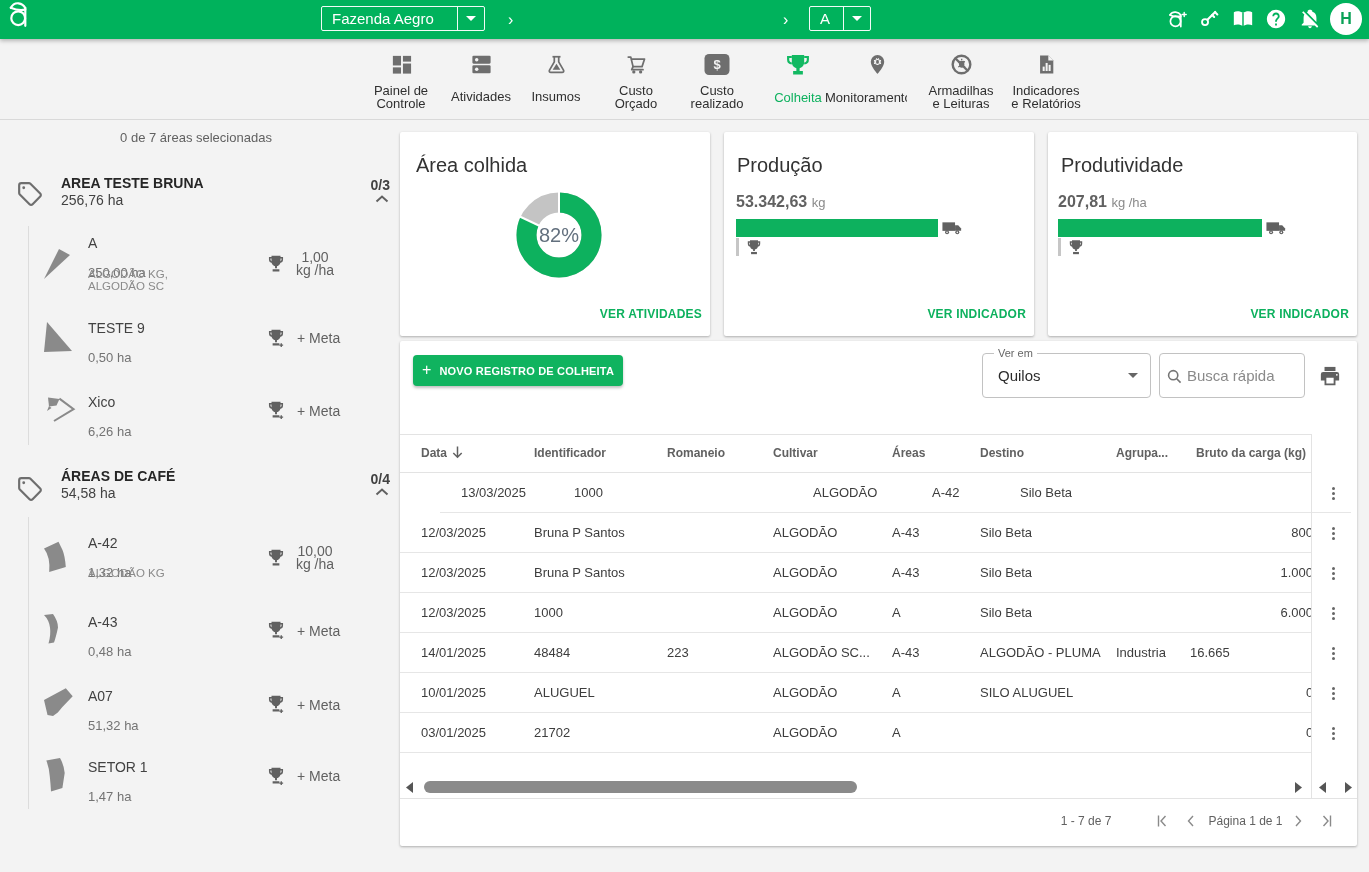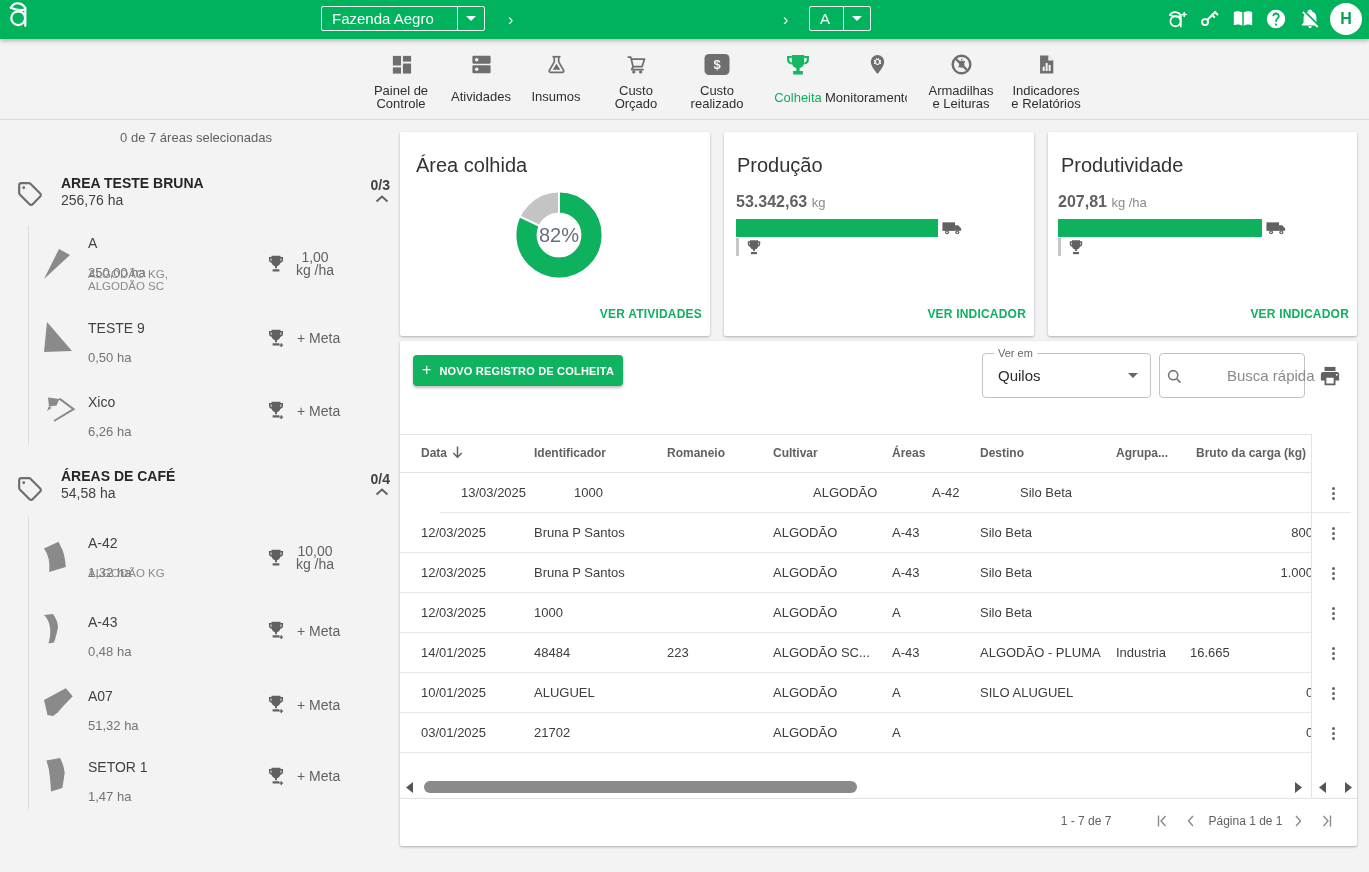"Busca rápida" div.abs { margin-left: 40px -> none }
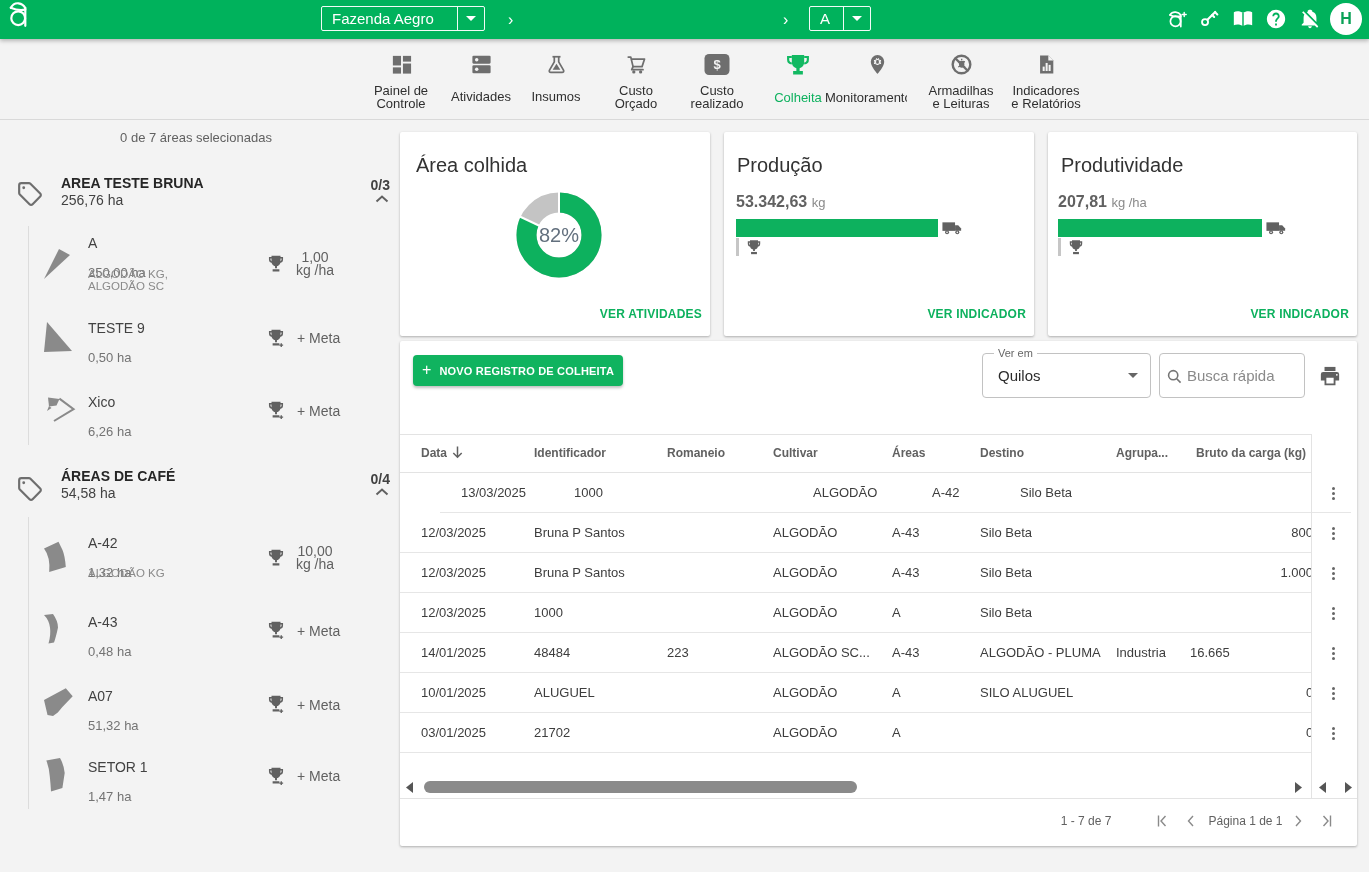"6.000" span.cell { html: none -> <span>6.000</span> }
